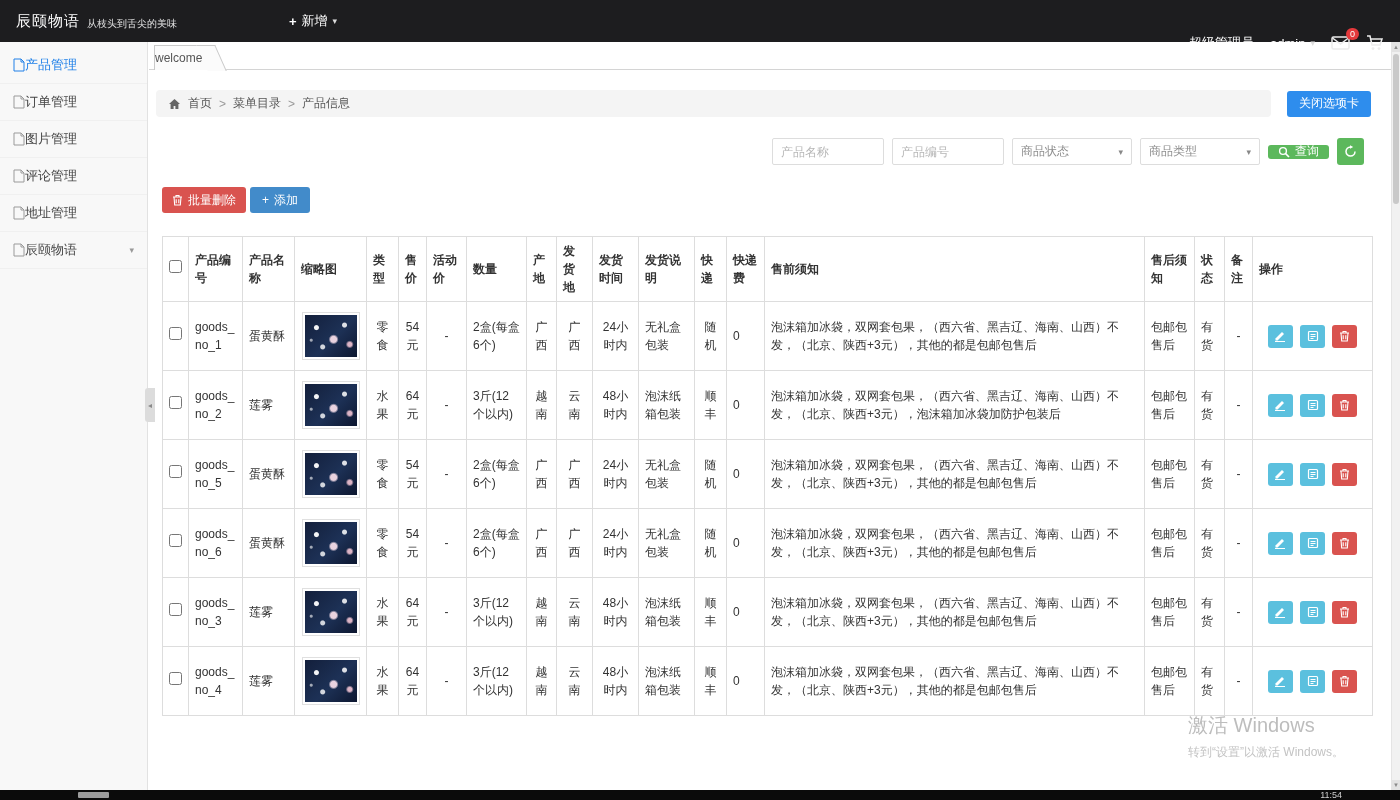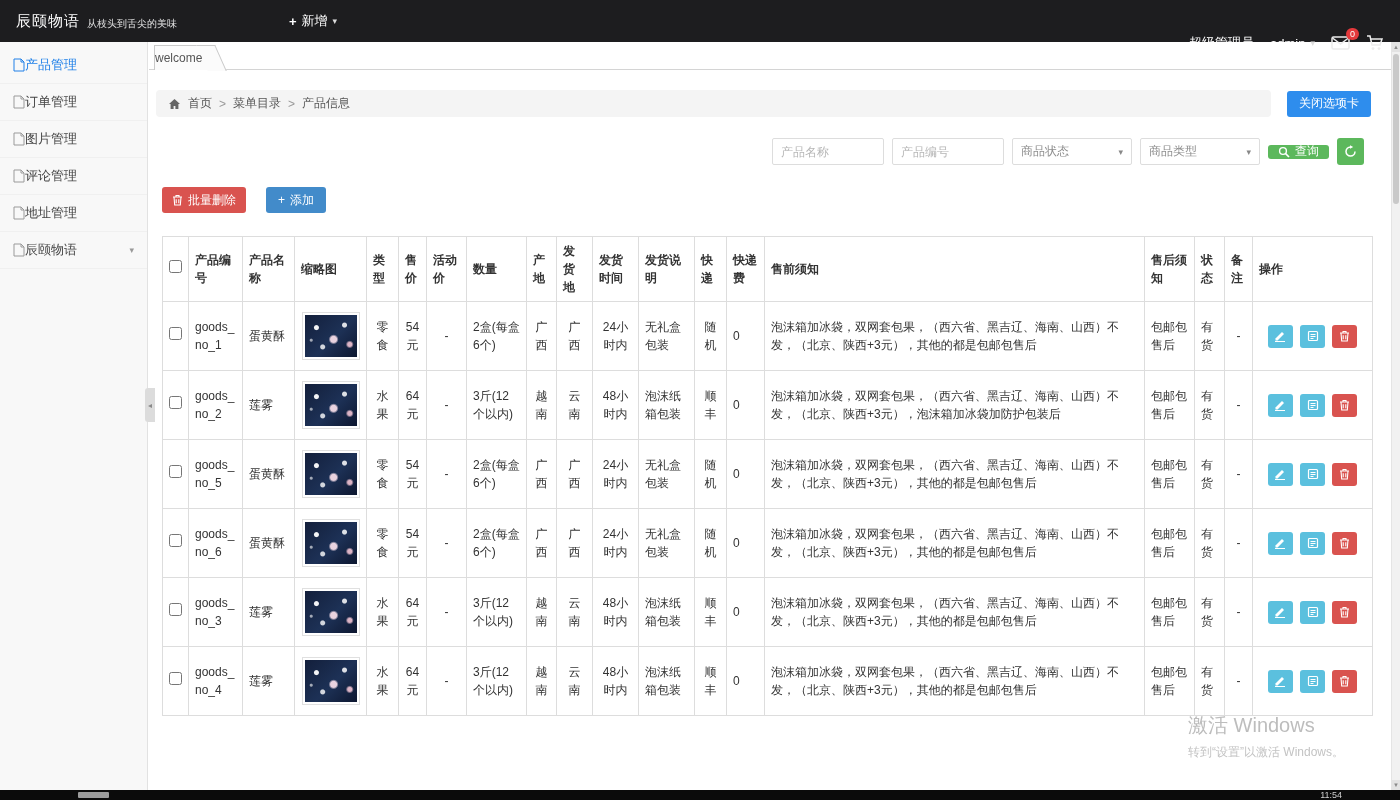"批量删除" .action-row { gap: 20px -> 4px }
